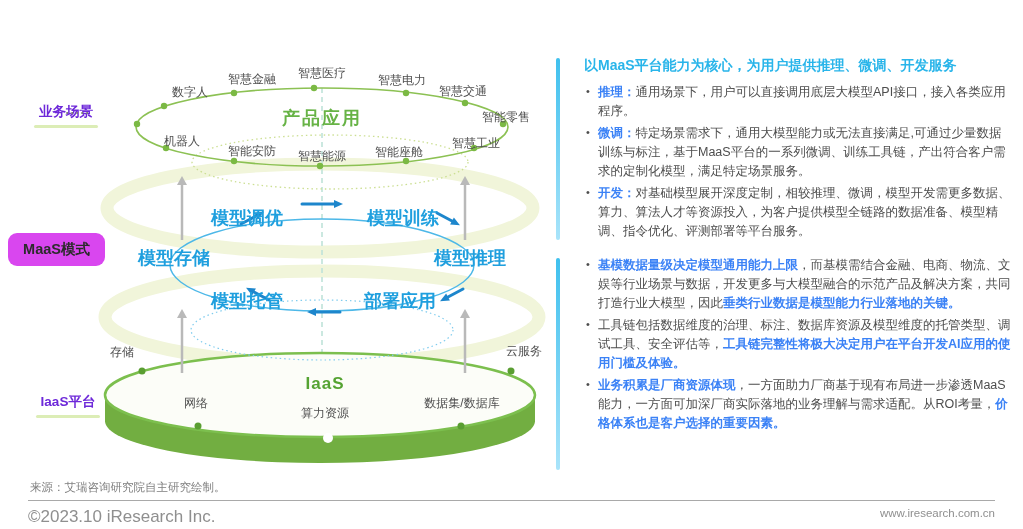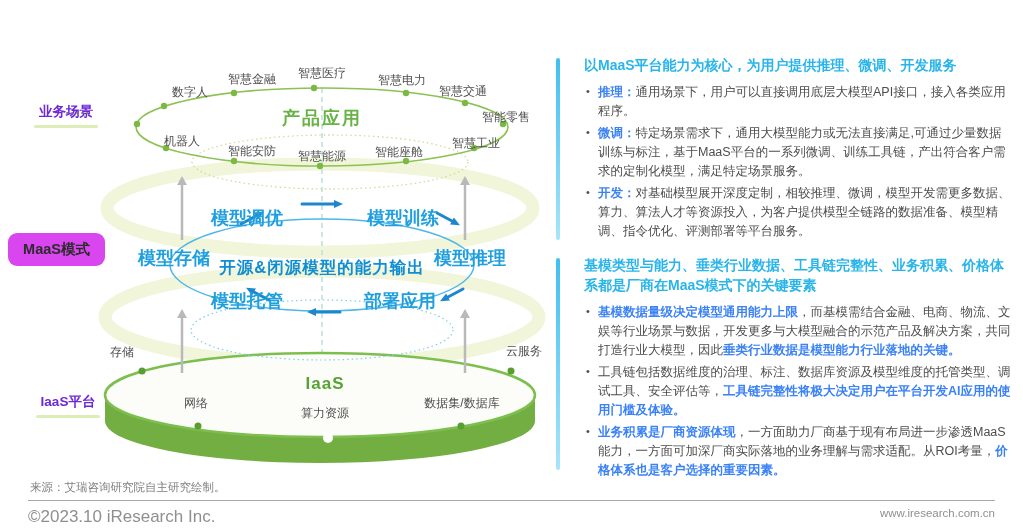"开源&闭源模型的能力输出" div.dlabel { html: <div>开源&amp;闭源模型的能力输出</div> -> none }
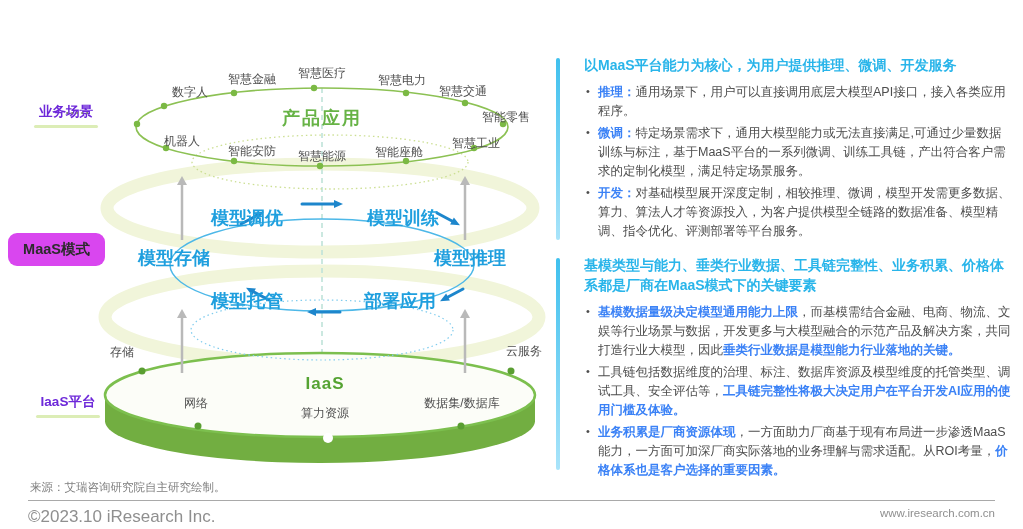"基模类型与能力、垂类行业数据、工具链完整性、业务积累、价格体系都是厂商在MaaS" div.sec-header { html: <div>基模类型与能力、垂类行业数据、工具链完整性、业务积累、价格体系都是厂商在MaaS模式下的关键要素</div> -> none }
